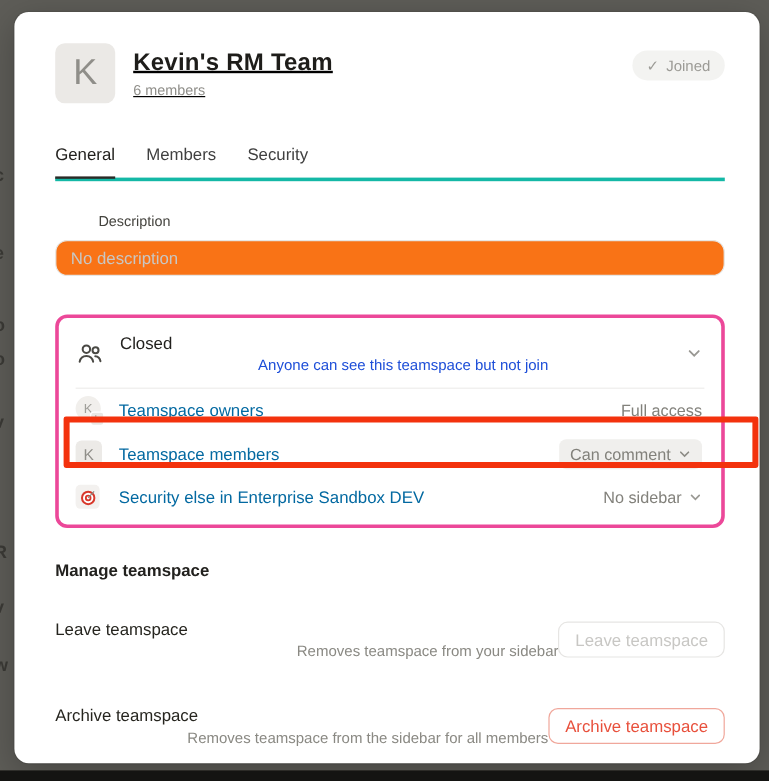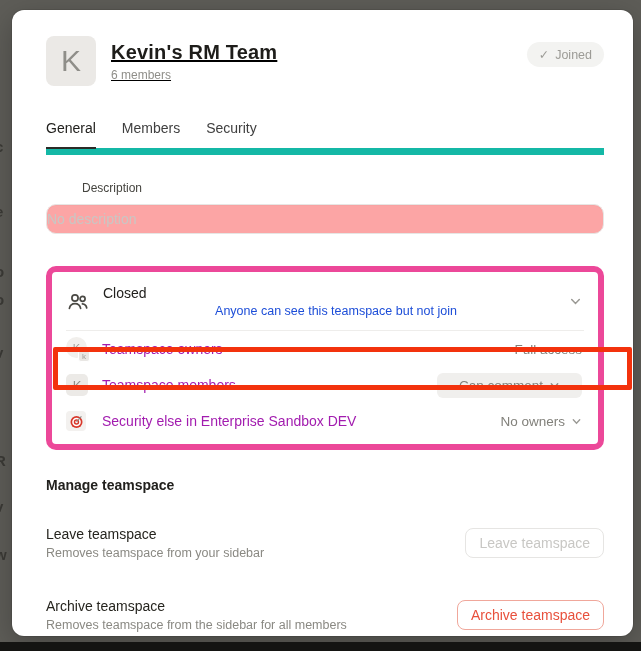"General" .tabs { border-bottom: 7px solid #14b8a6 -> 3px solid #14b8a6 }
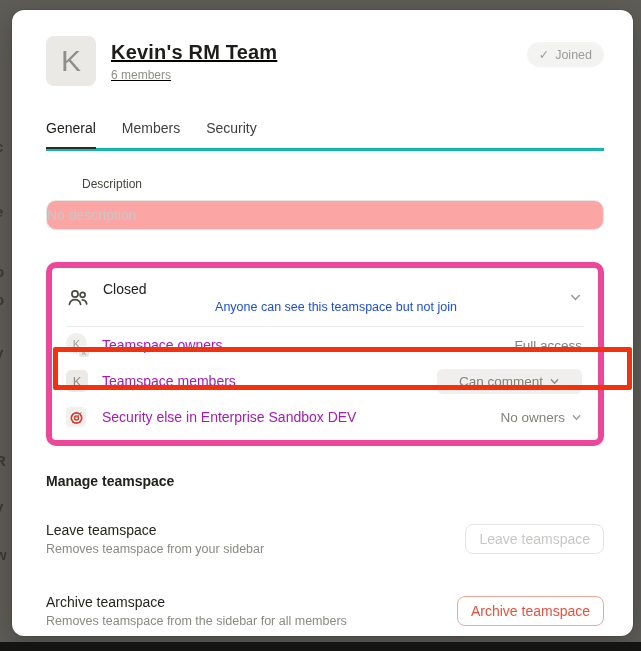"No description" .desc-input { background: #fca5a5 -> #f97316; padding: 0 0 -> 0 12px }
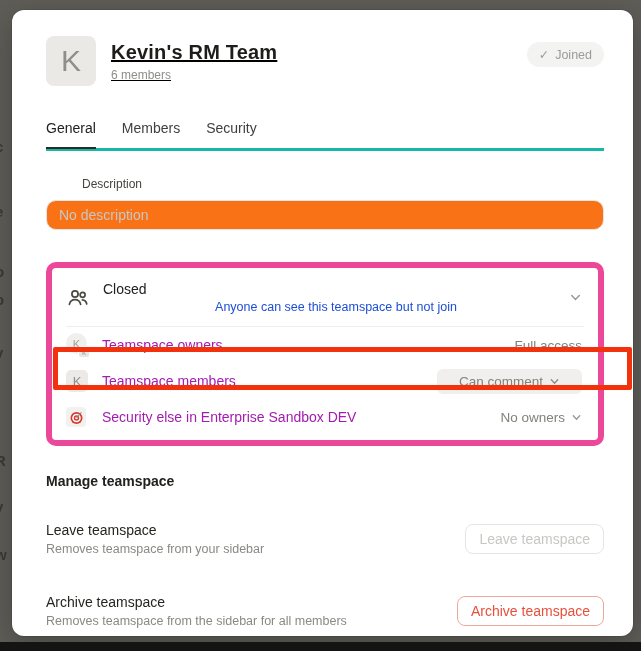"Closed" .perm-box { border: 6px solid #ec4899 -> 3px solid #ec4899 }
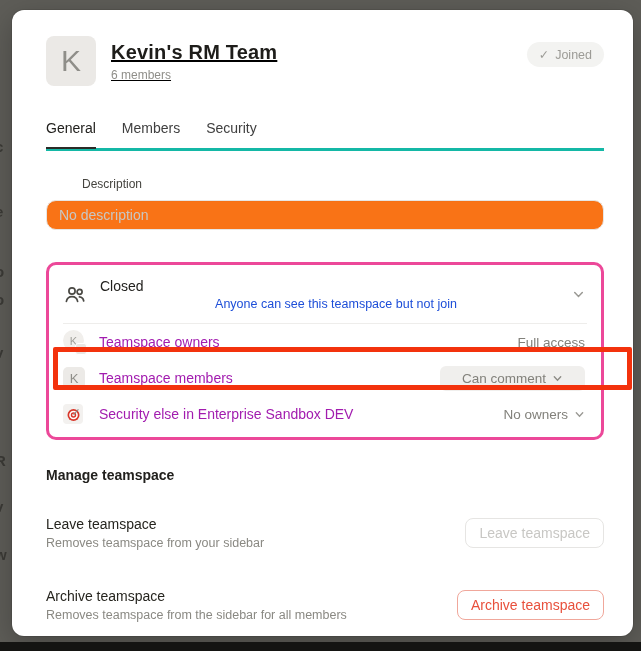"Teamspace owners" .perm-row-label { color: #a21caf -> #0369a1 }
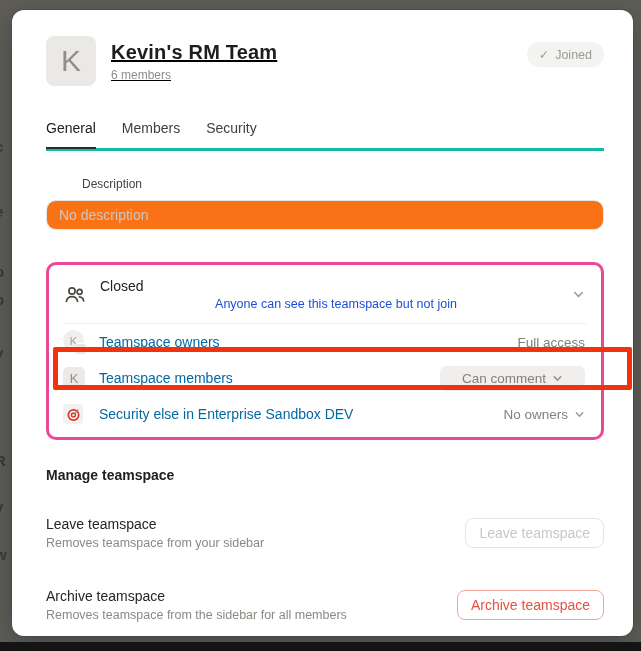"Can comment" .perm-value.pill { padding: 5px 22px -> 5px 9px }
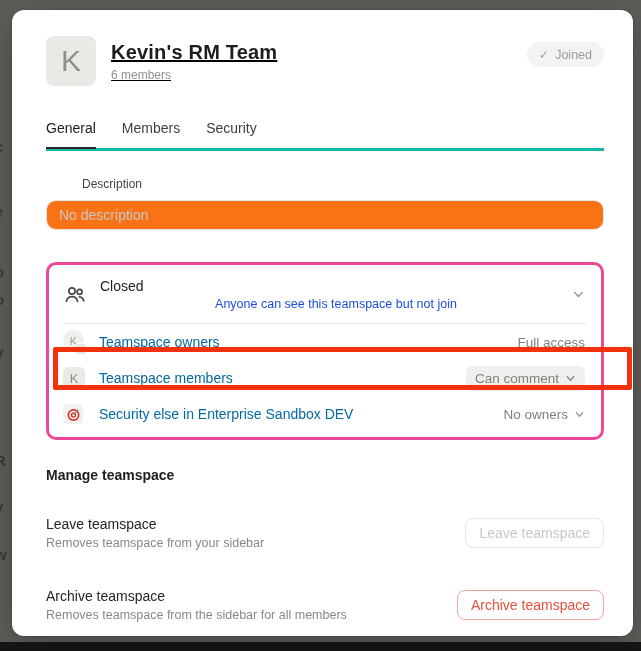"No owners" span { text: owners -> sidebar }
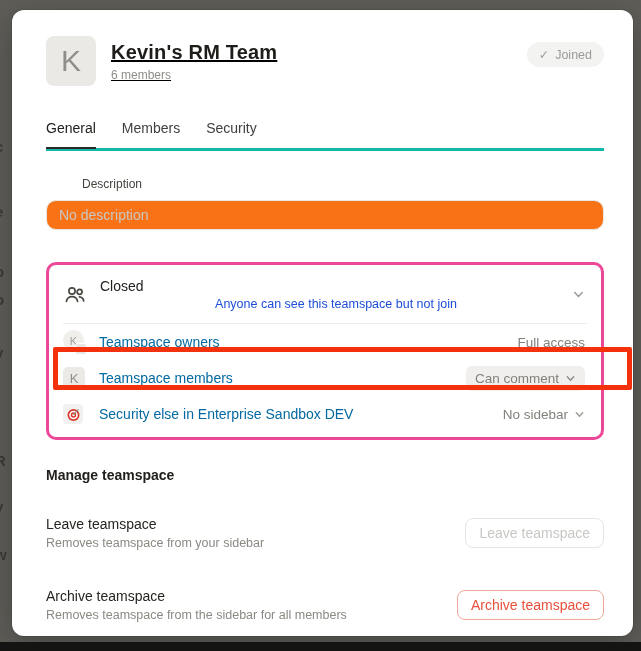"Removes teamspace from your sidebar" .manage-sub { text-align: none -> right }
